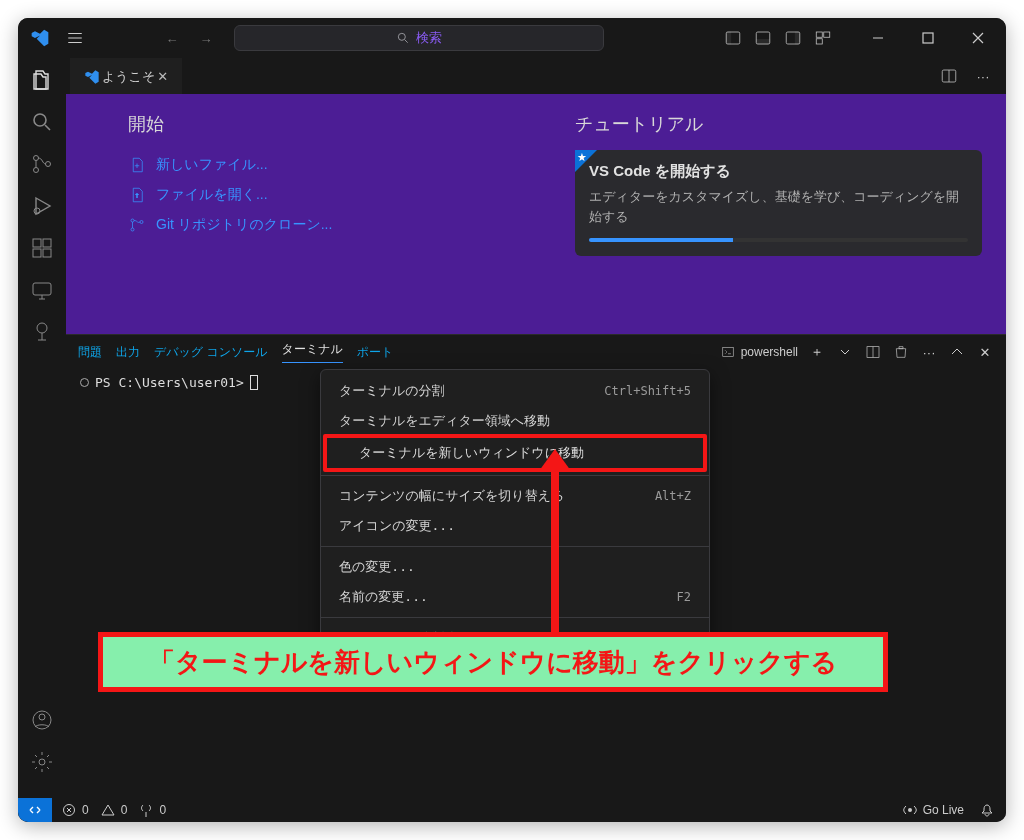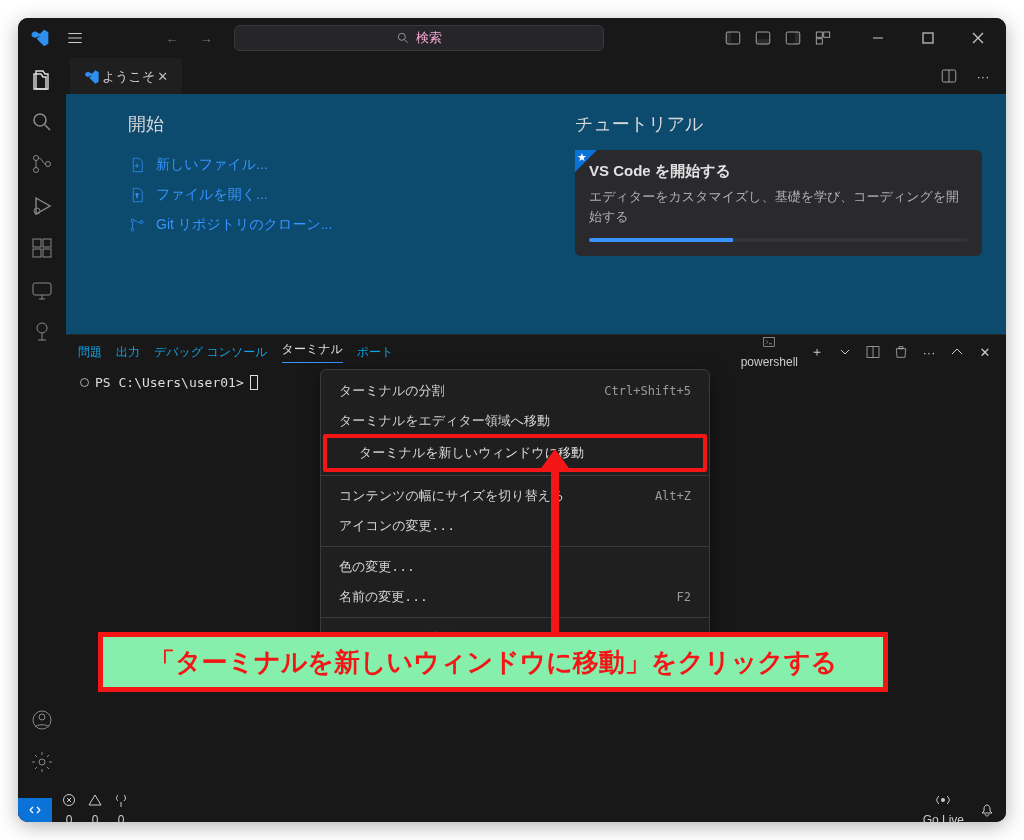"検索" .searchbox { color: #f9a8d4 -> #8b5cf6 }
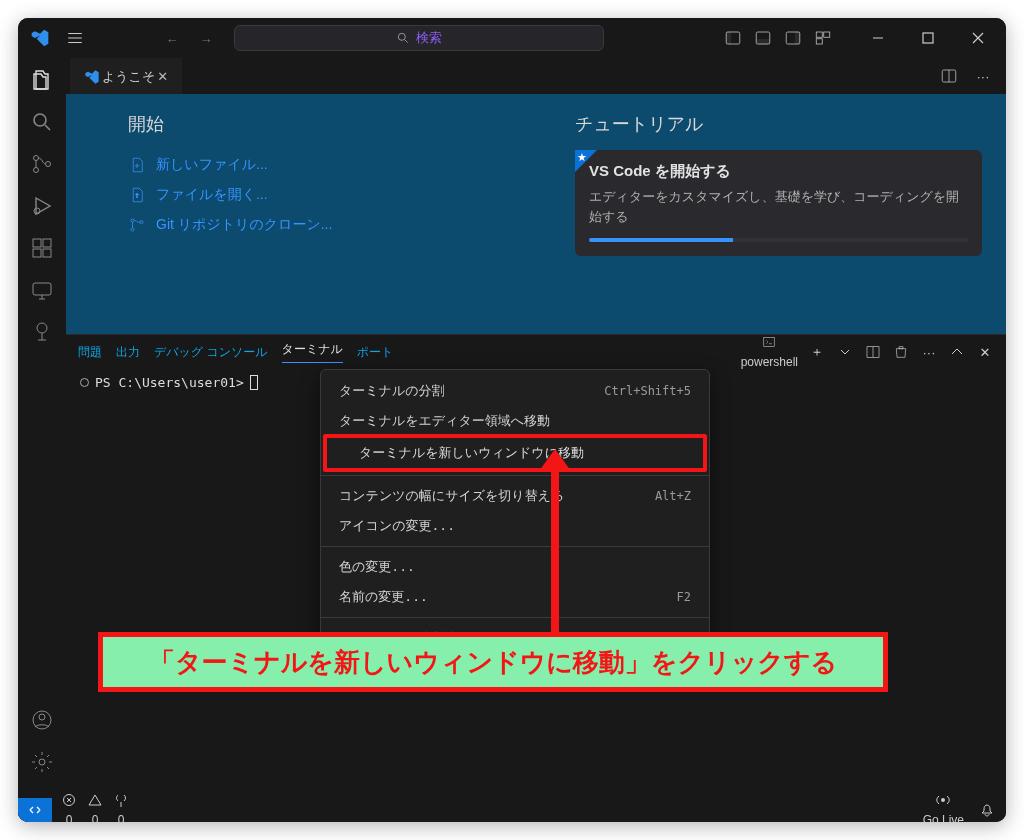"開始" .welcome { background: #0c4a6e -> #4c1d95 }
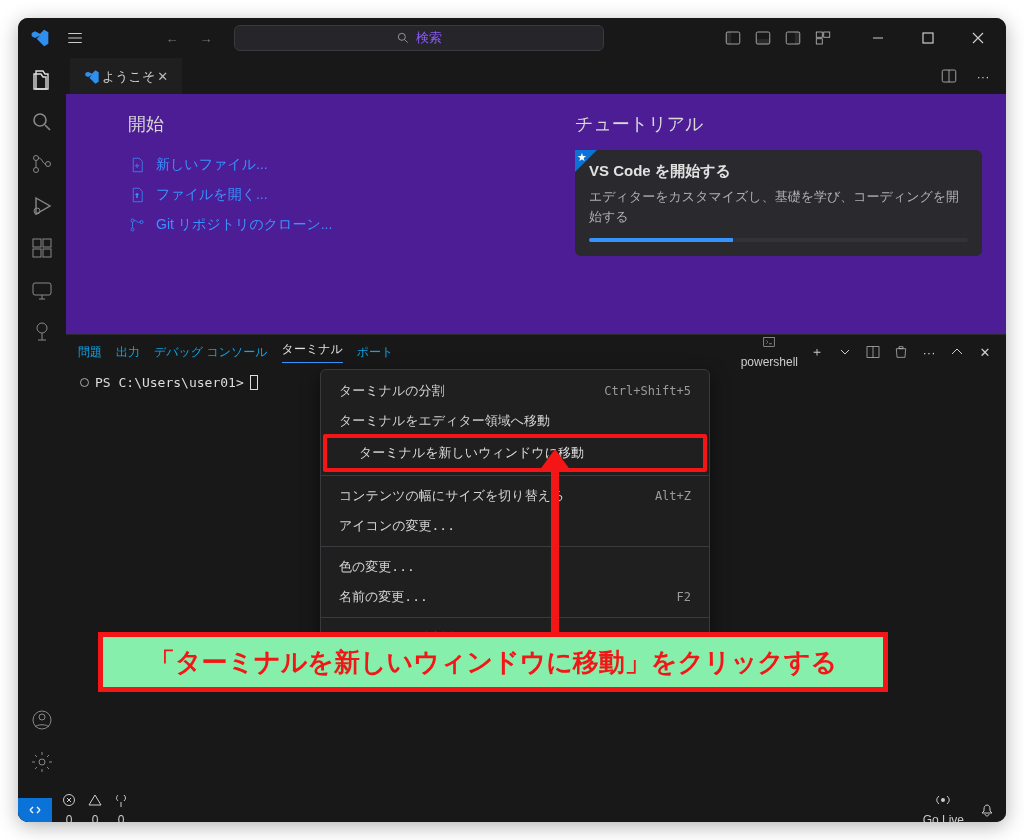"powershell" .chip { flex-direction: column -> none }
